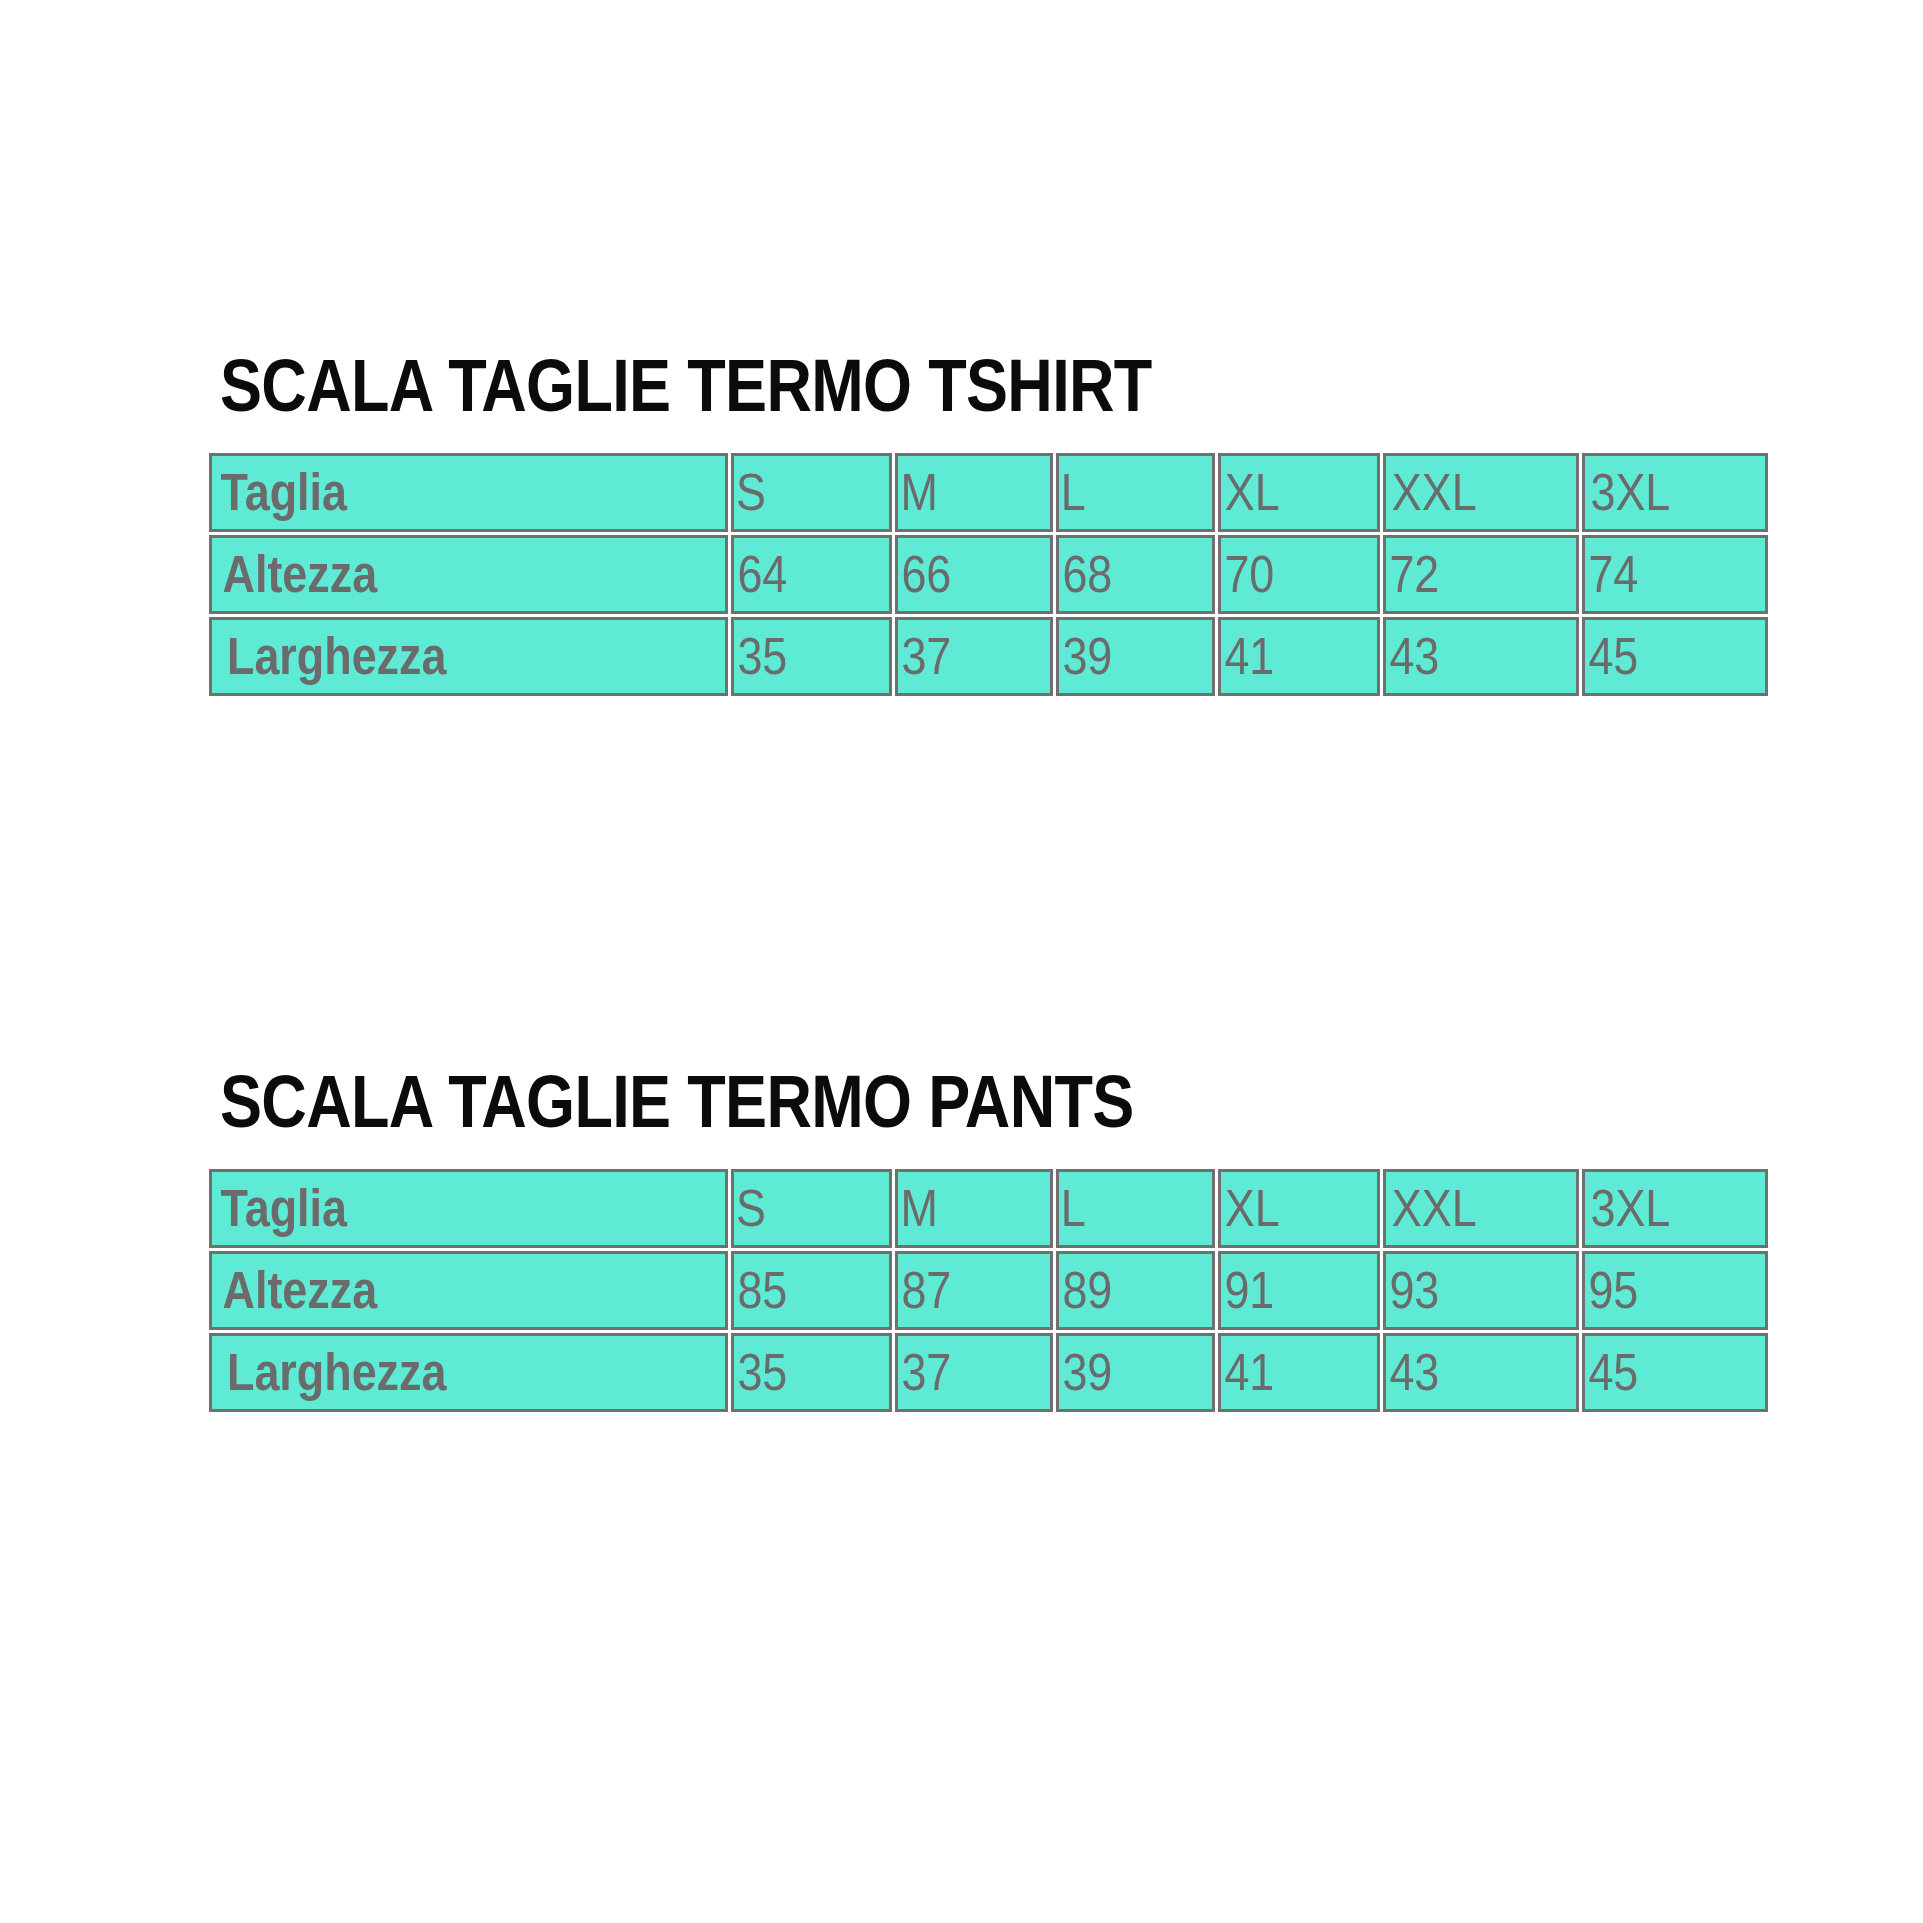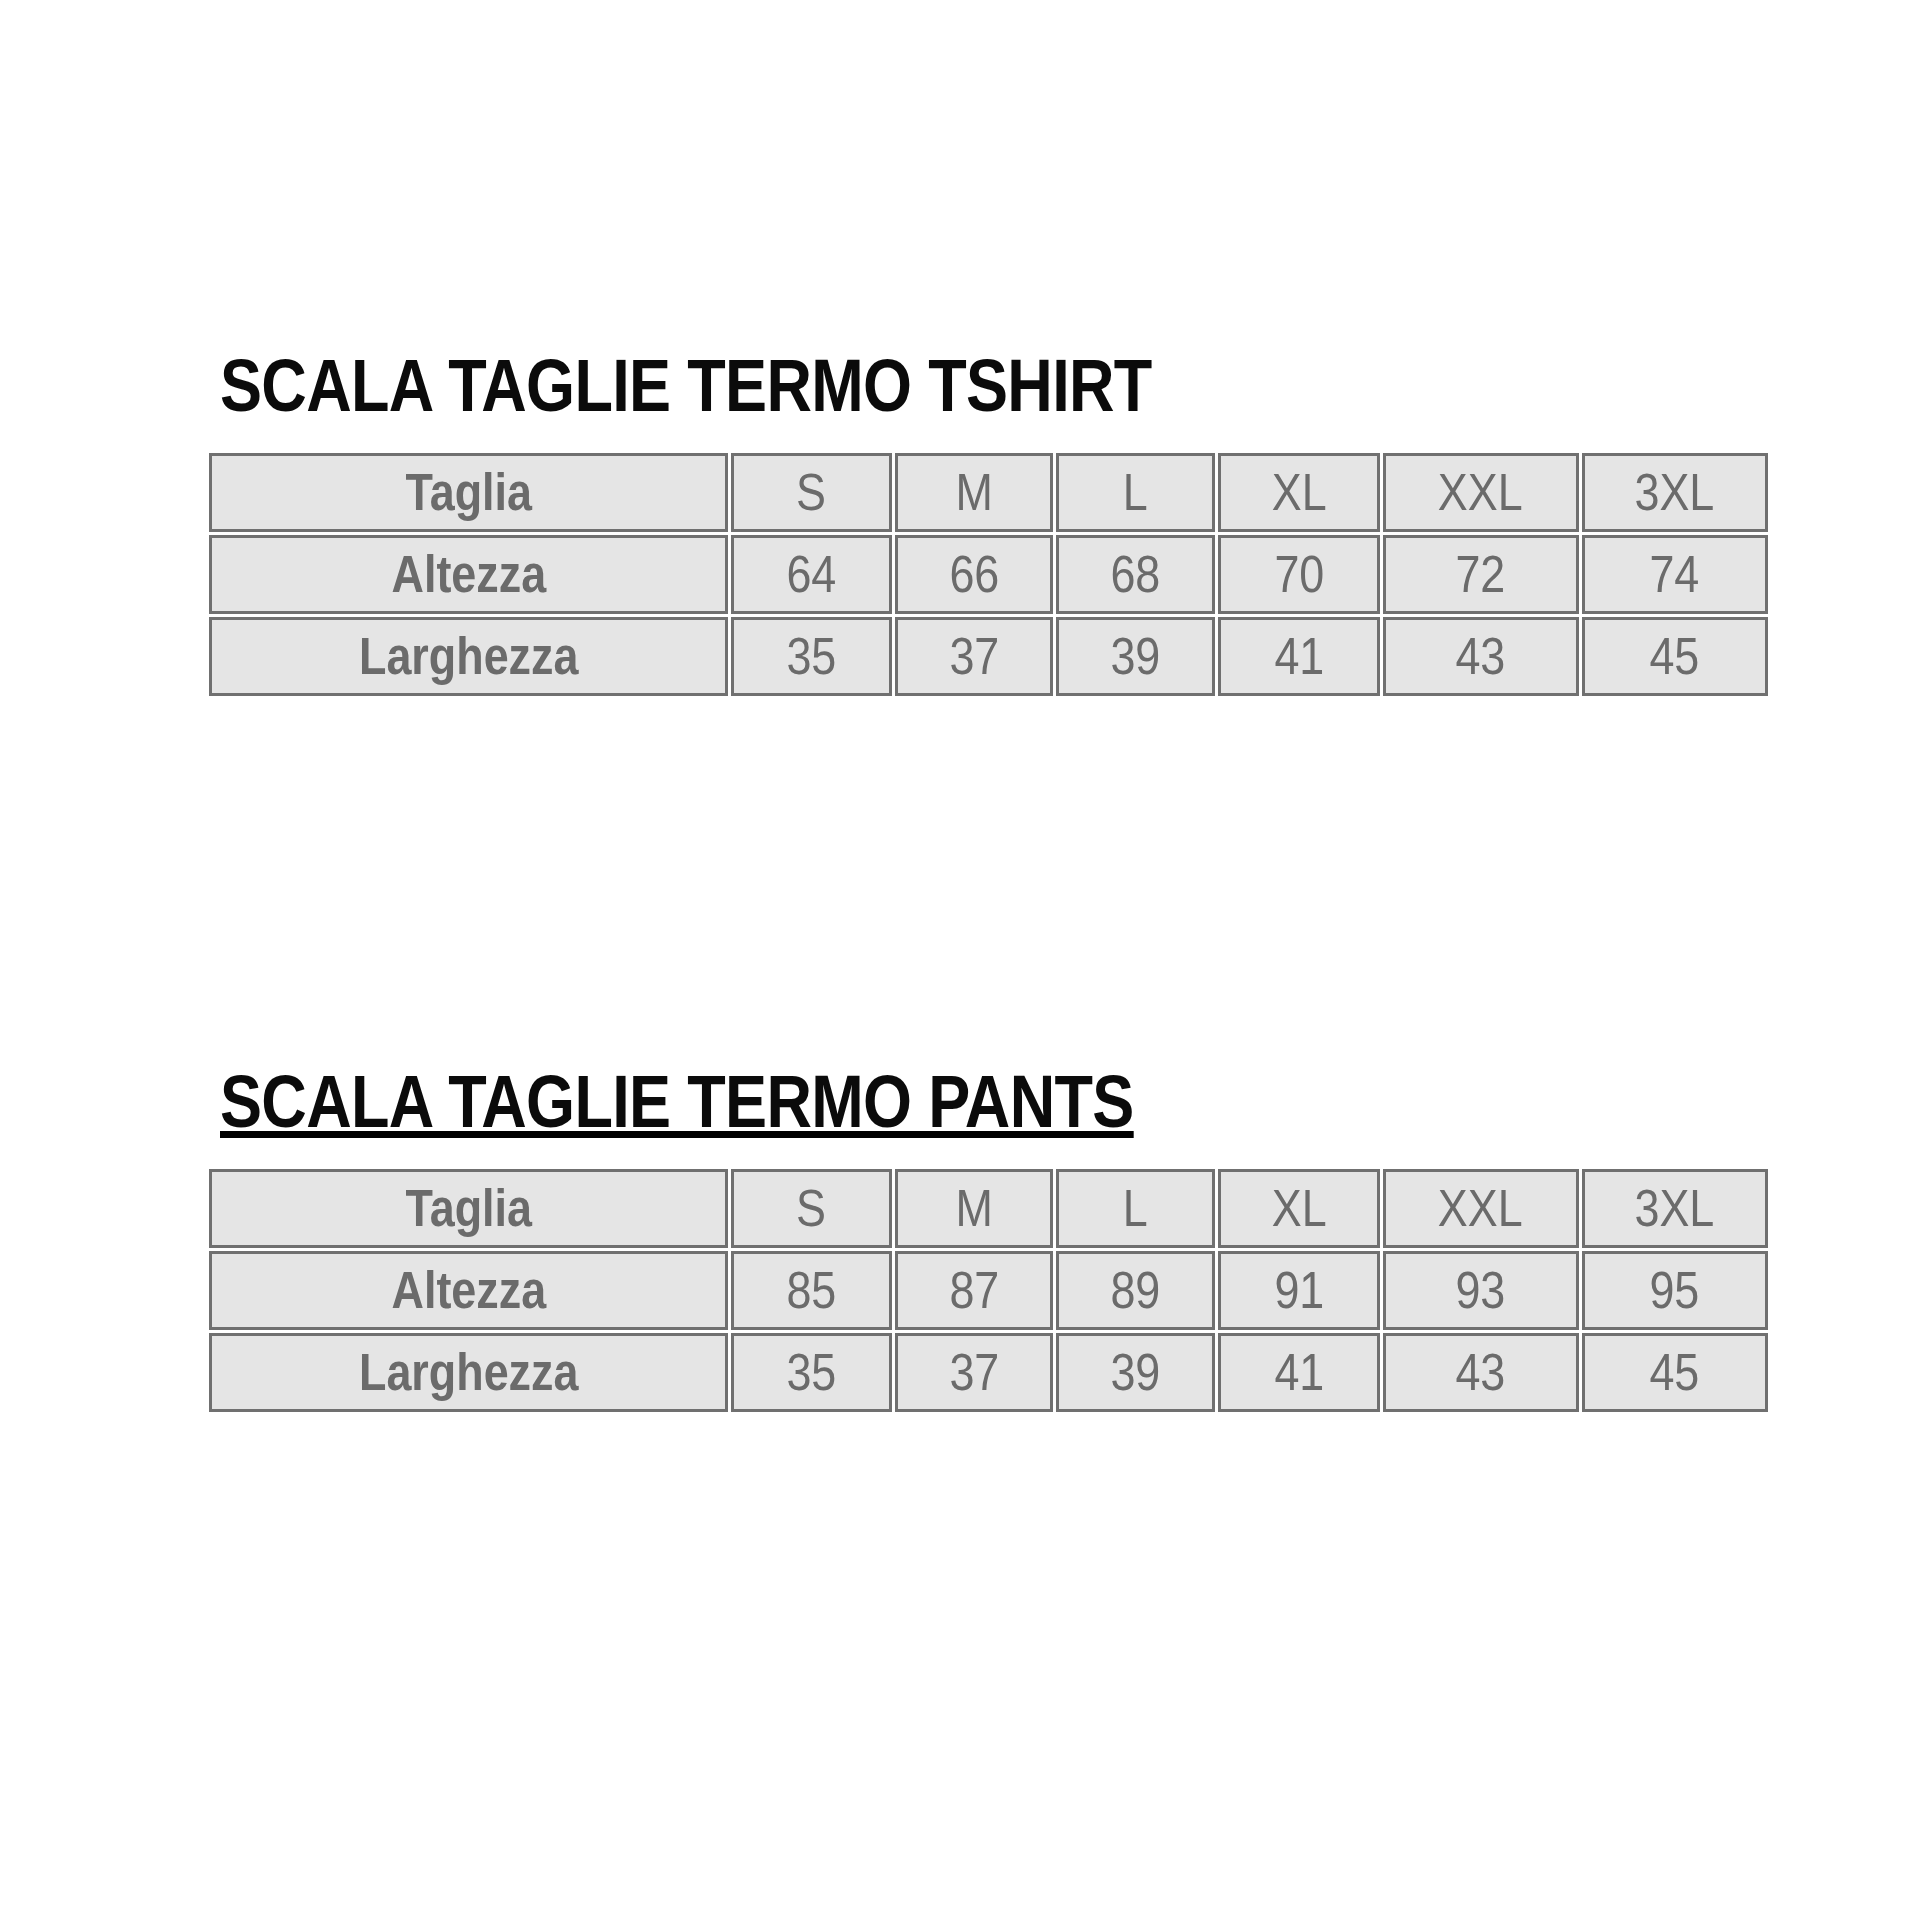"Taglia" .size-table td { background: #e5e5e5 -> #5eead4; text-align: center -> none }
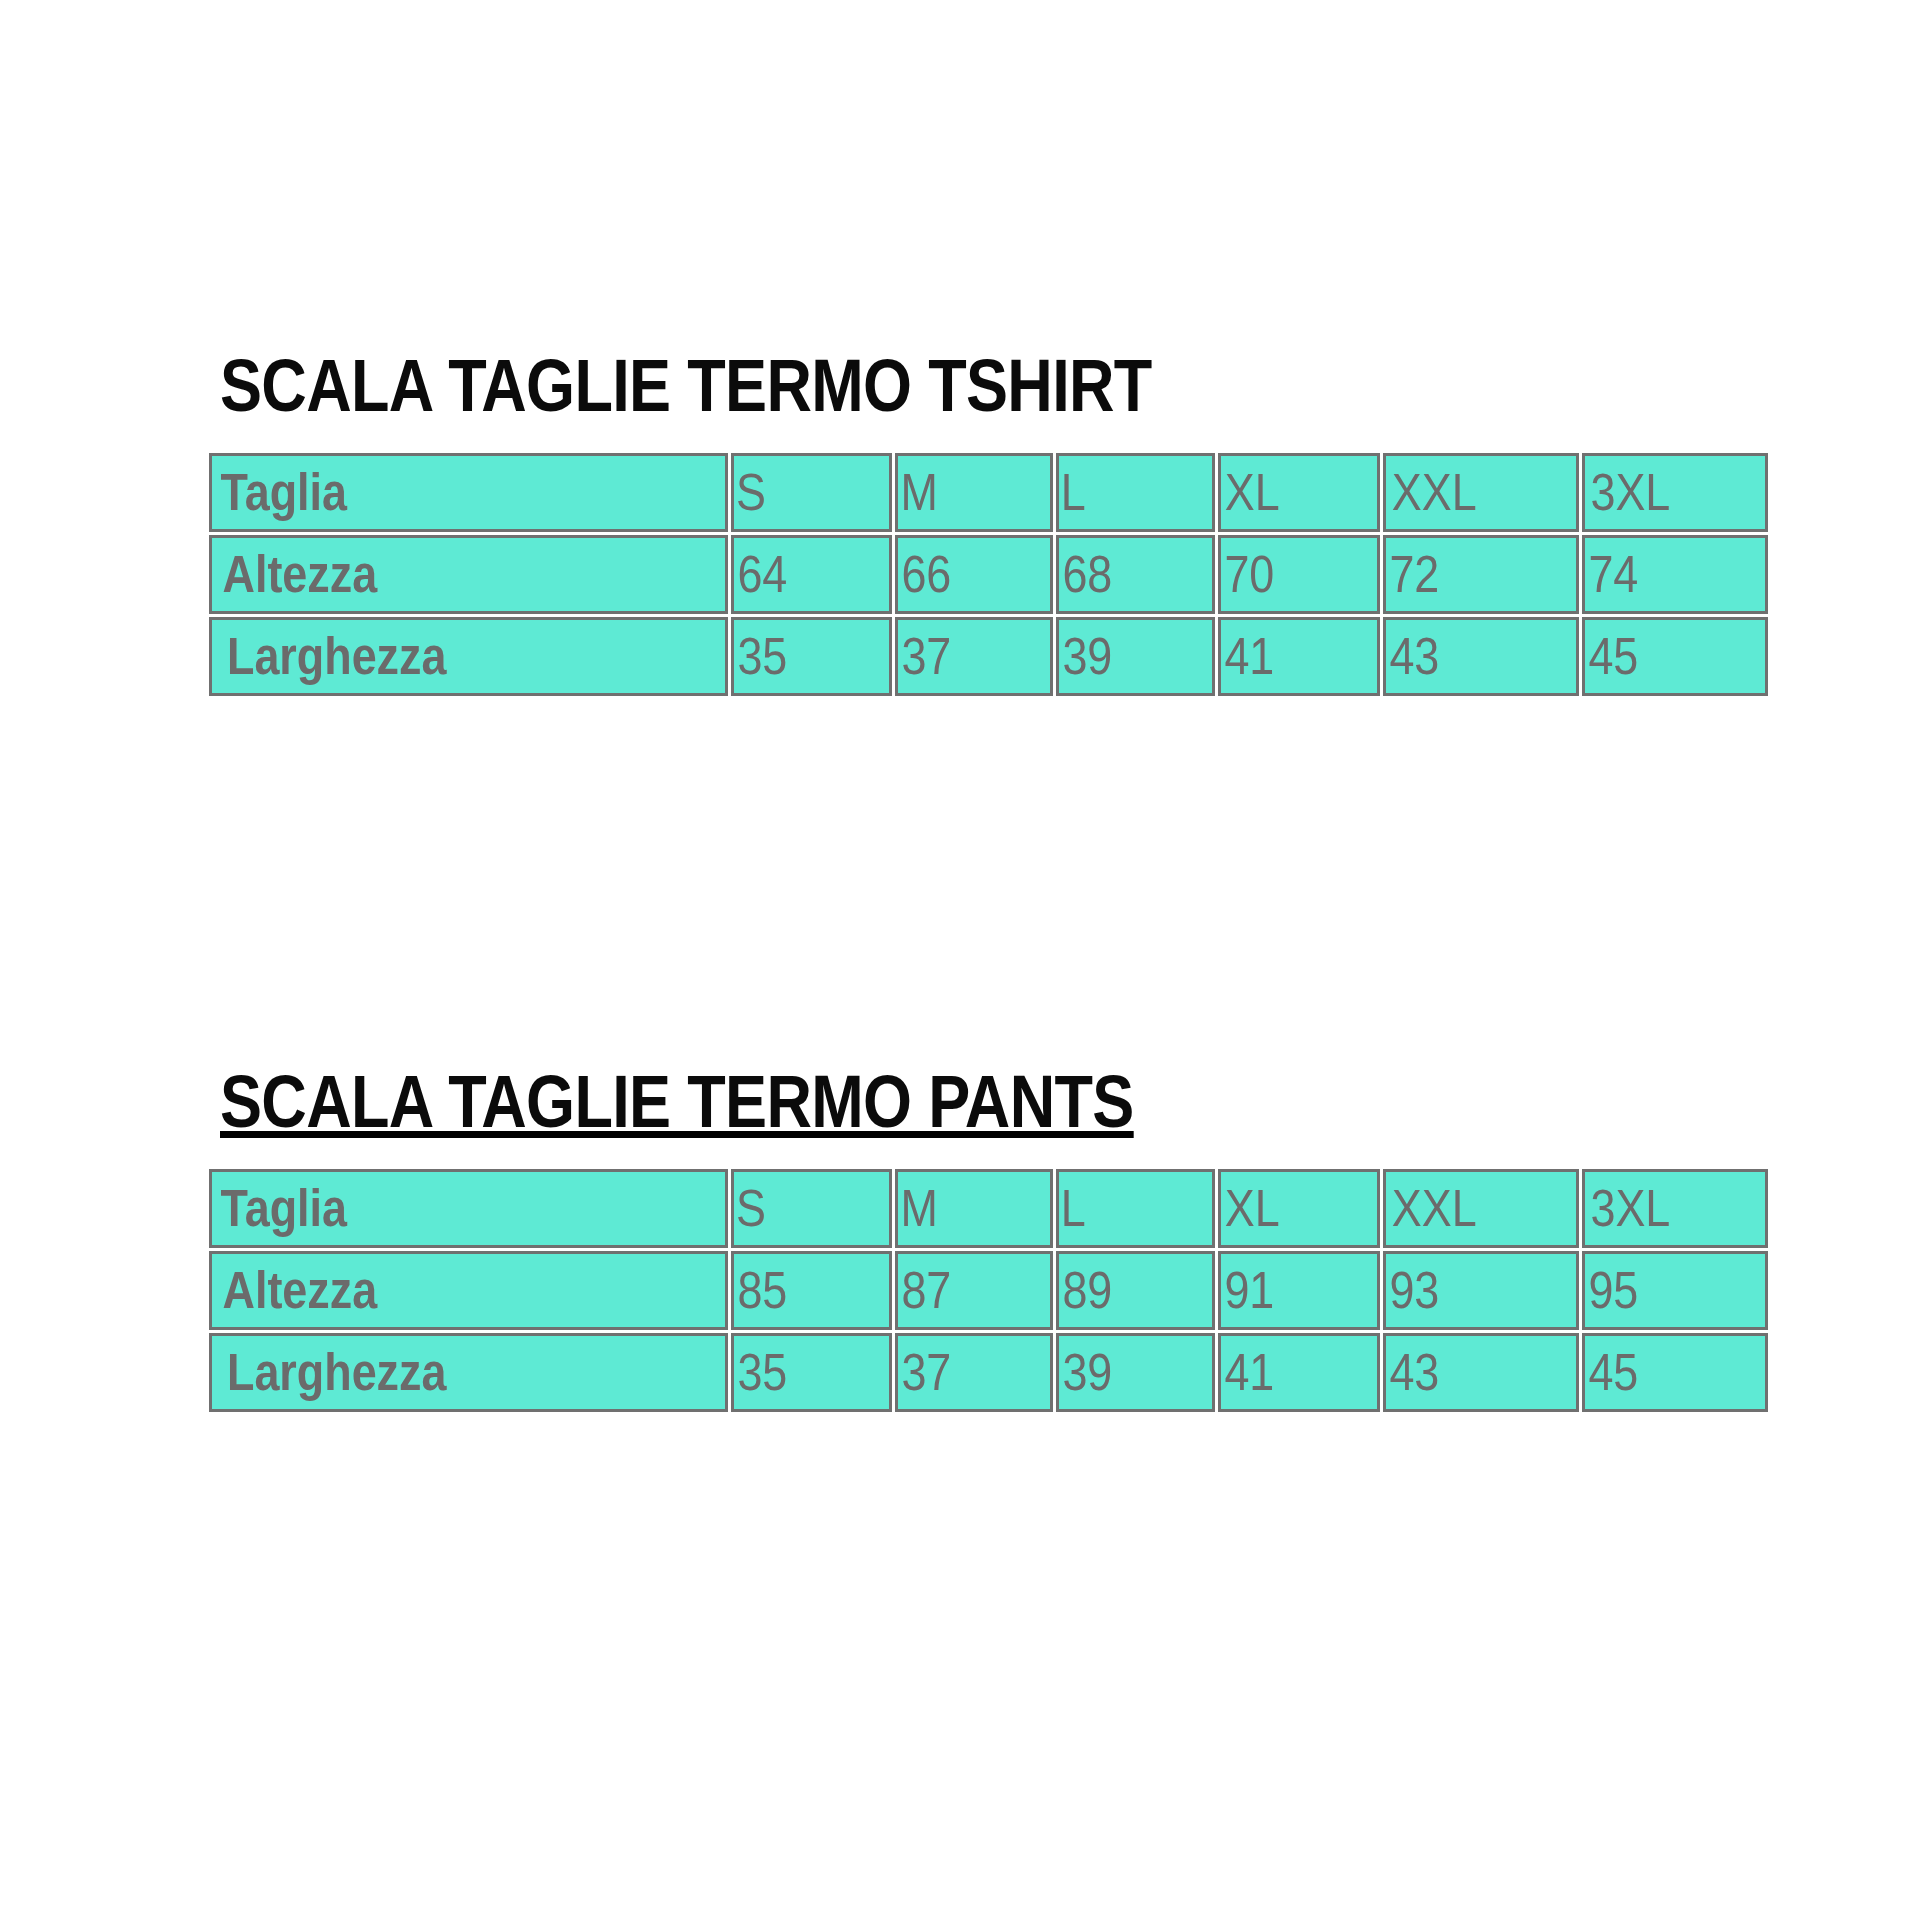"SCALA TAGLIE TERMO PANTS" #pants-section { text-decoration: underline -> none }
